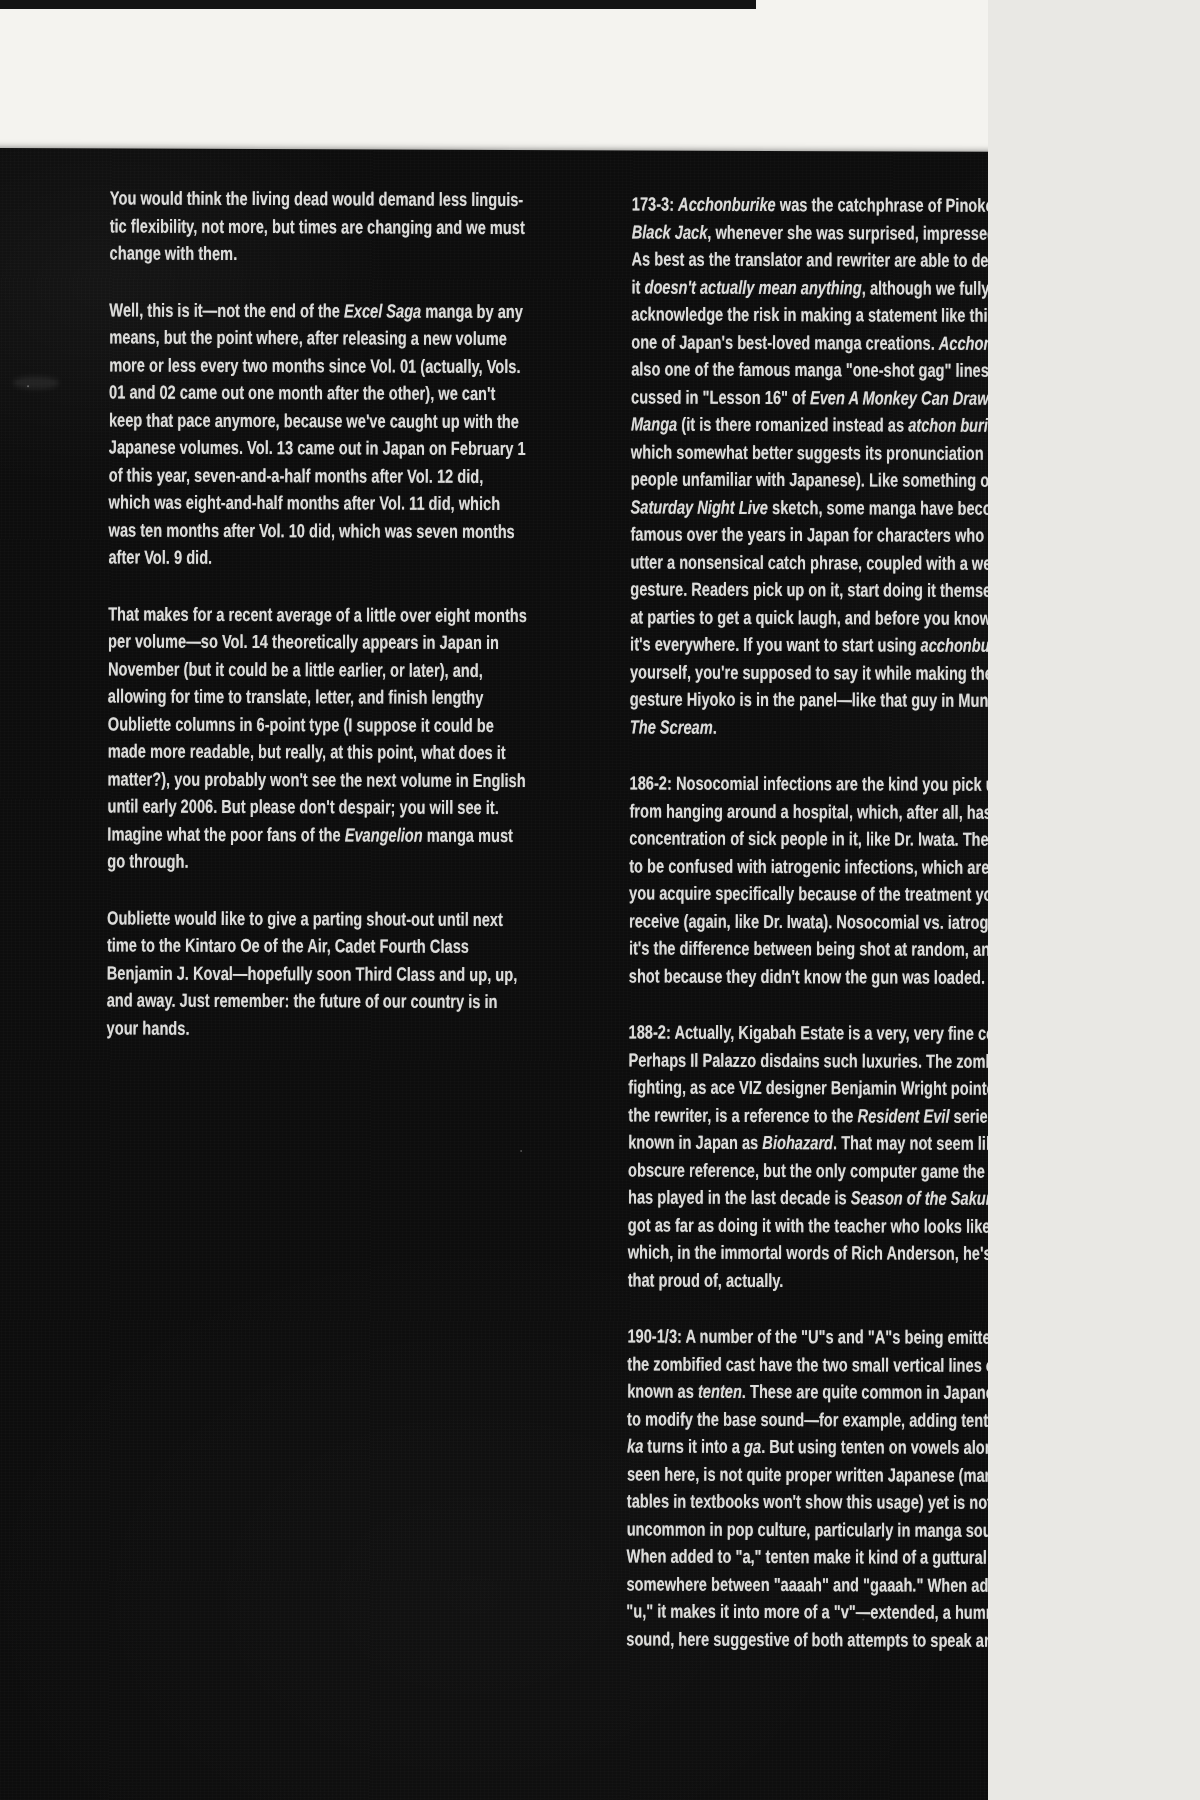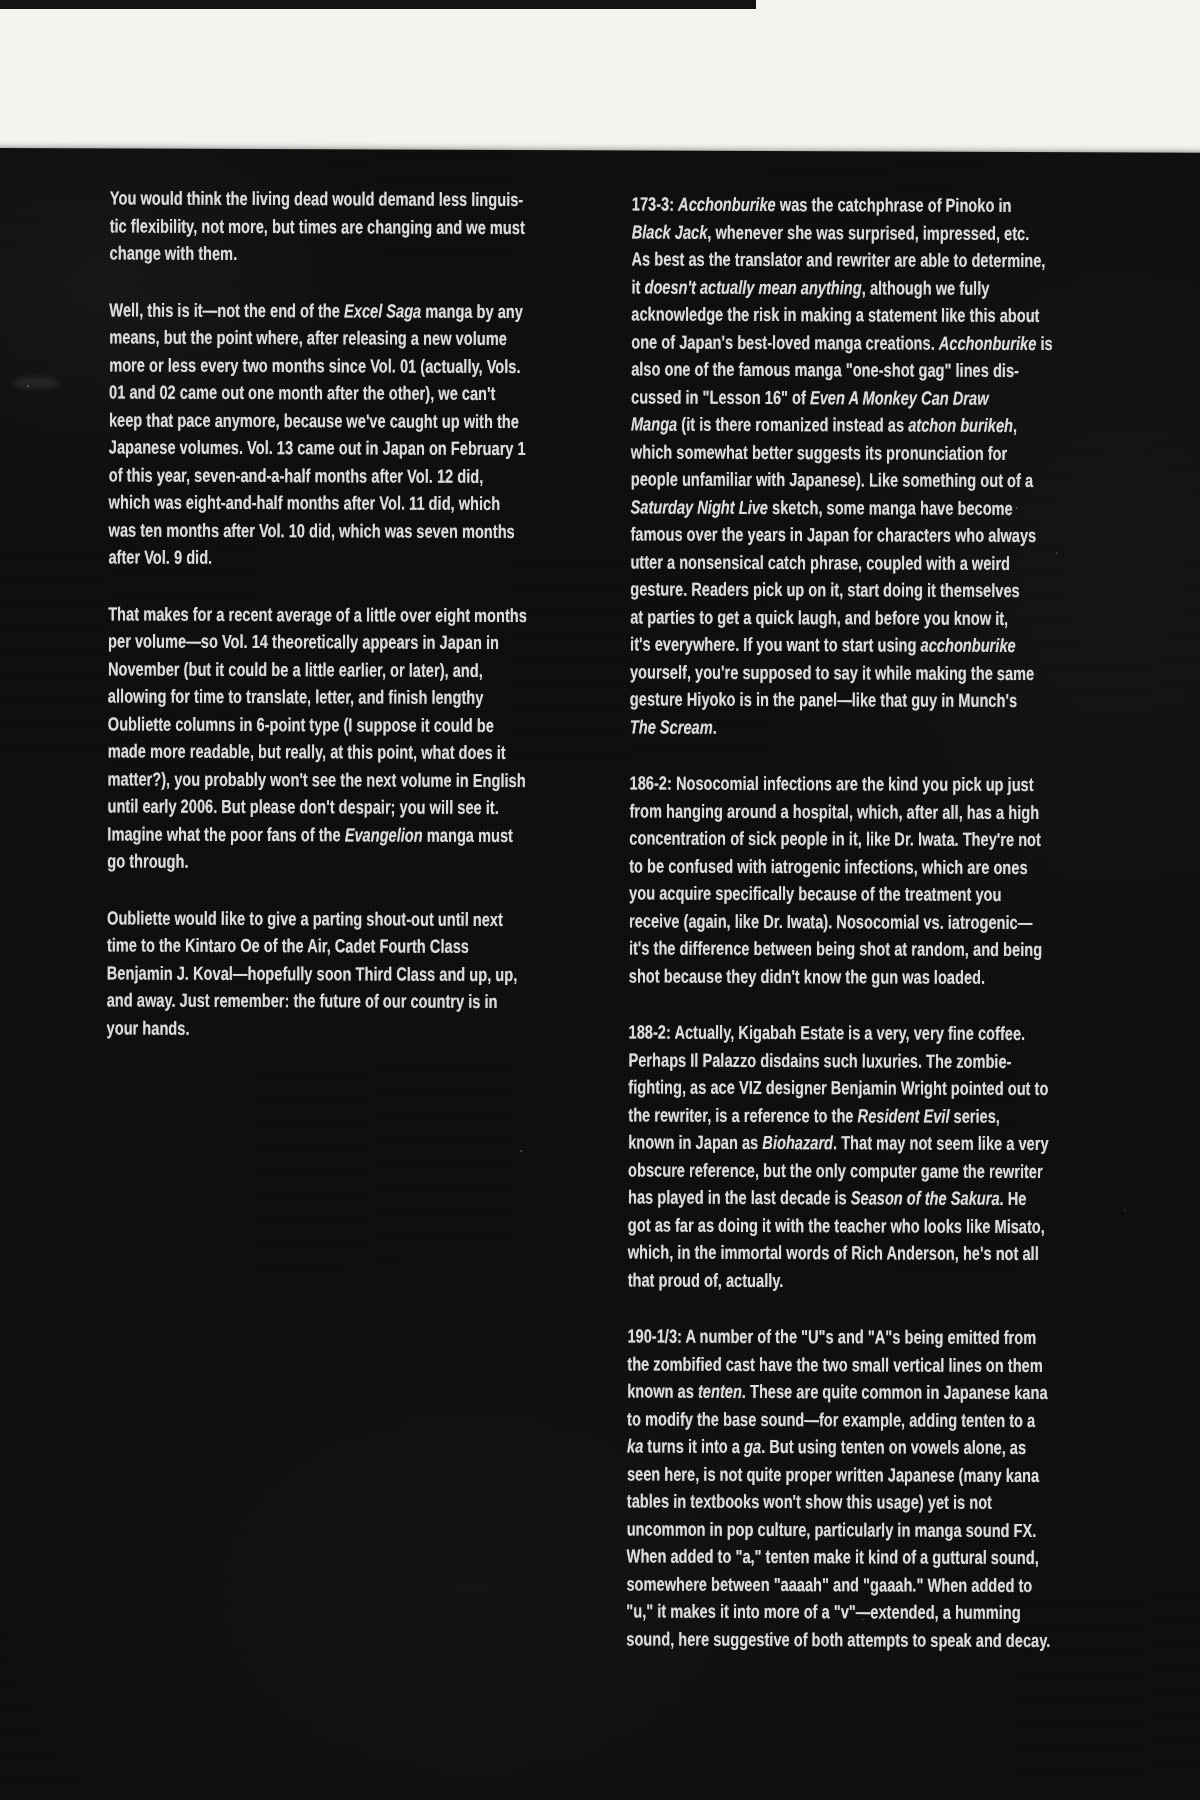"You would think the living" #root { width: 1200px -> 988px }
